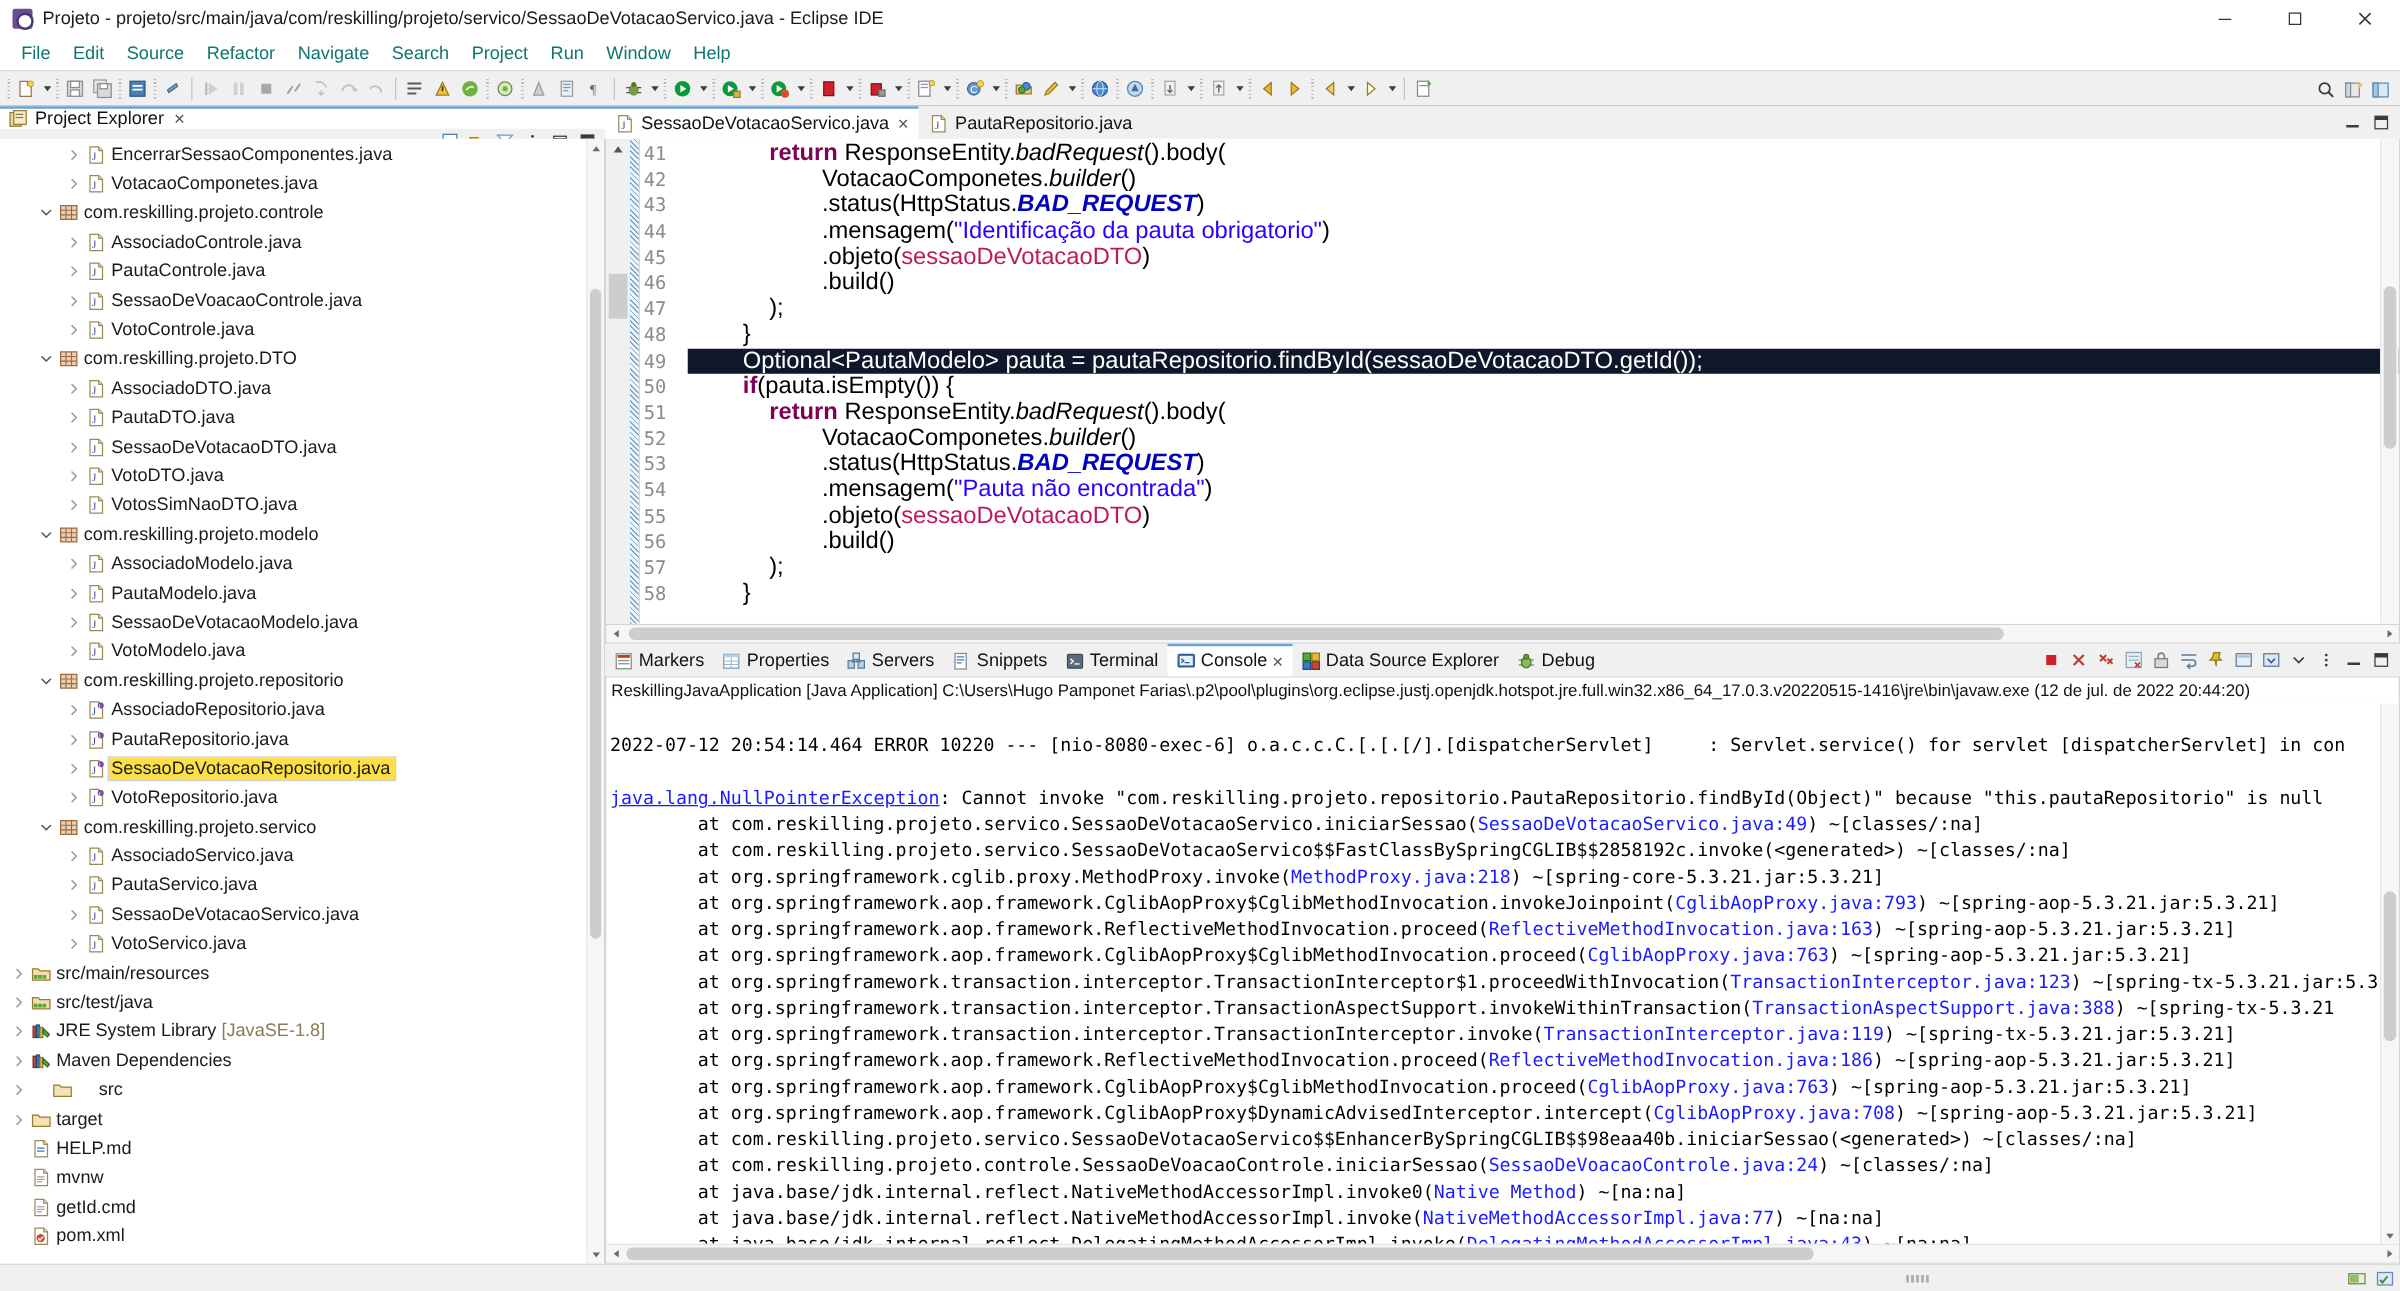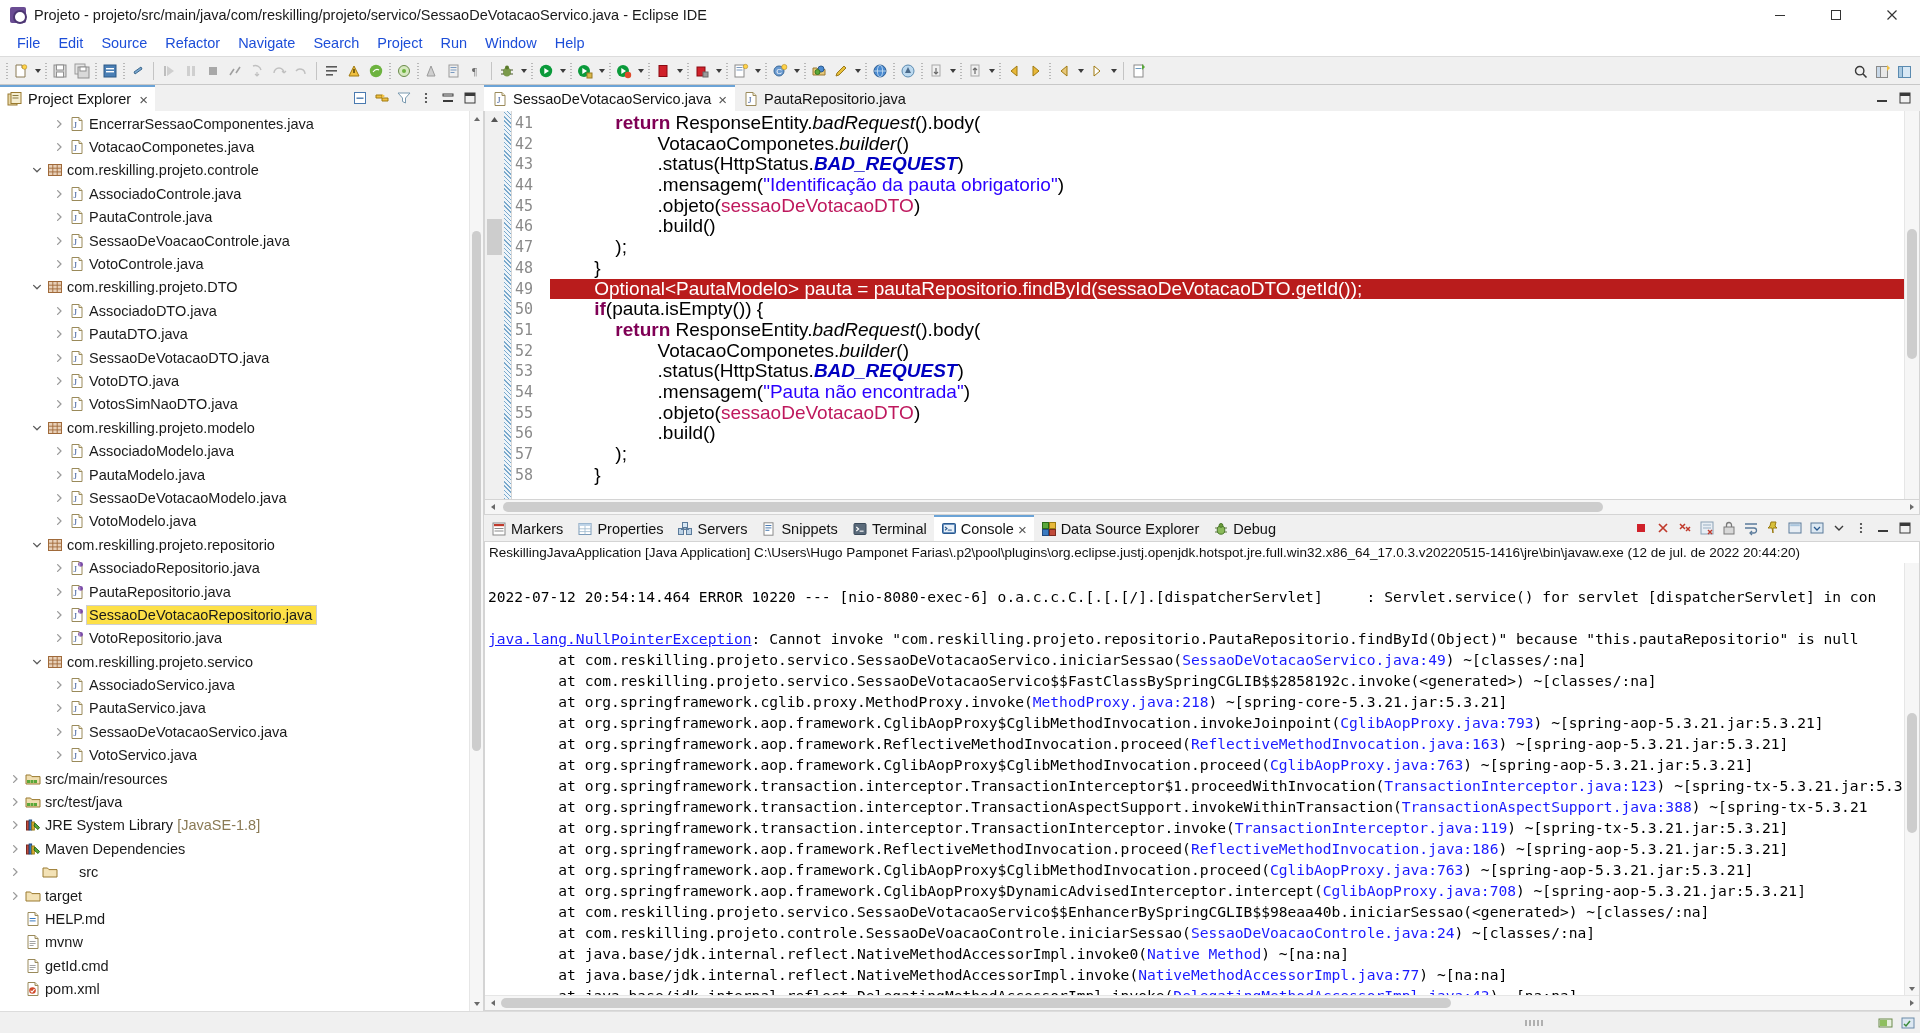"File" .menu-item { color: #1d4ed8 -> #0f766e }
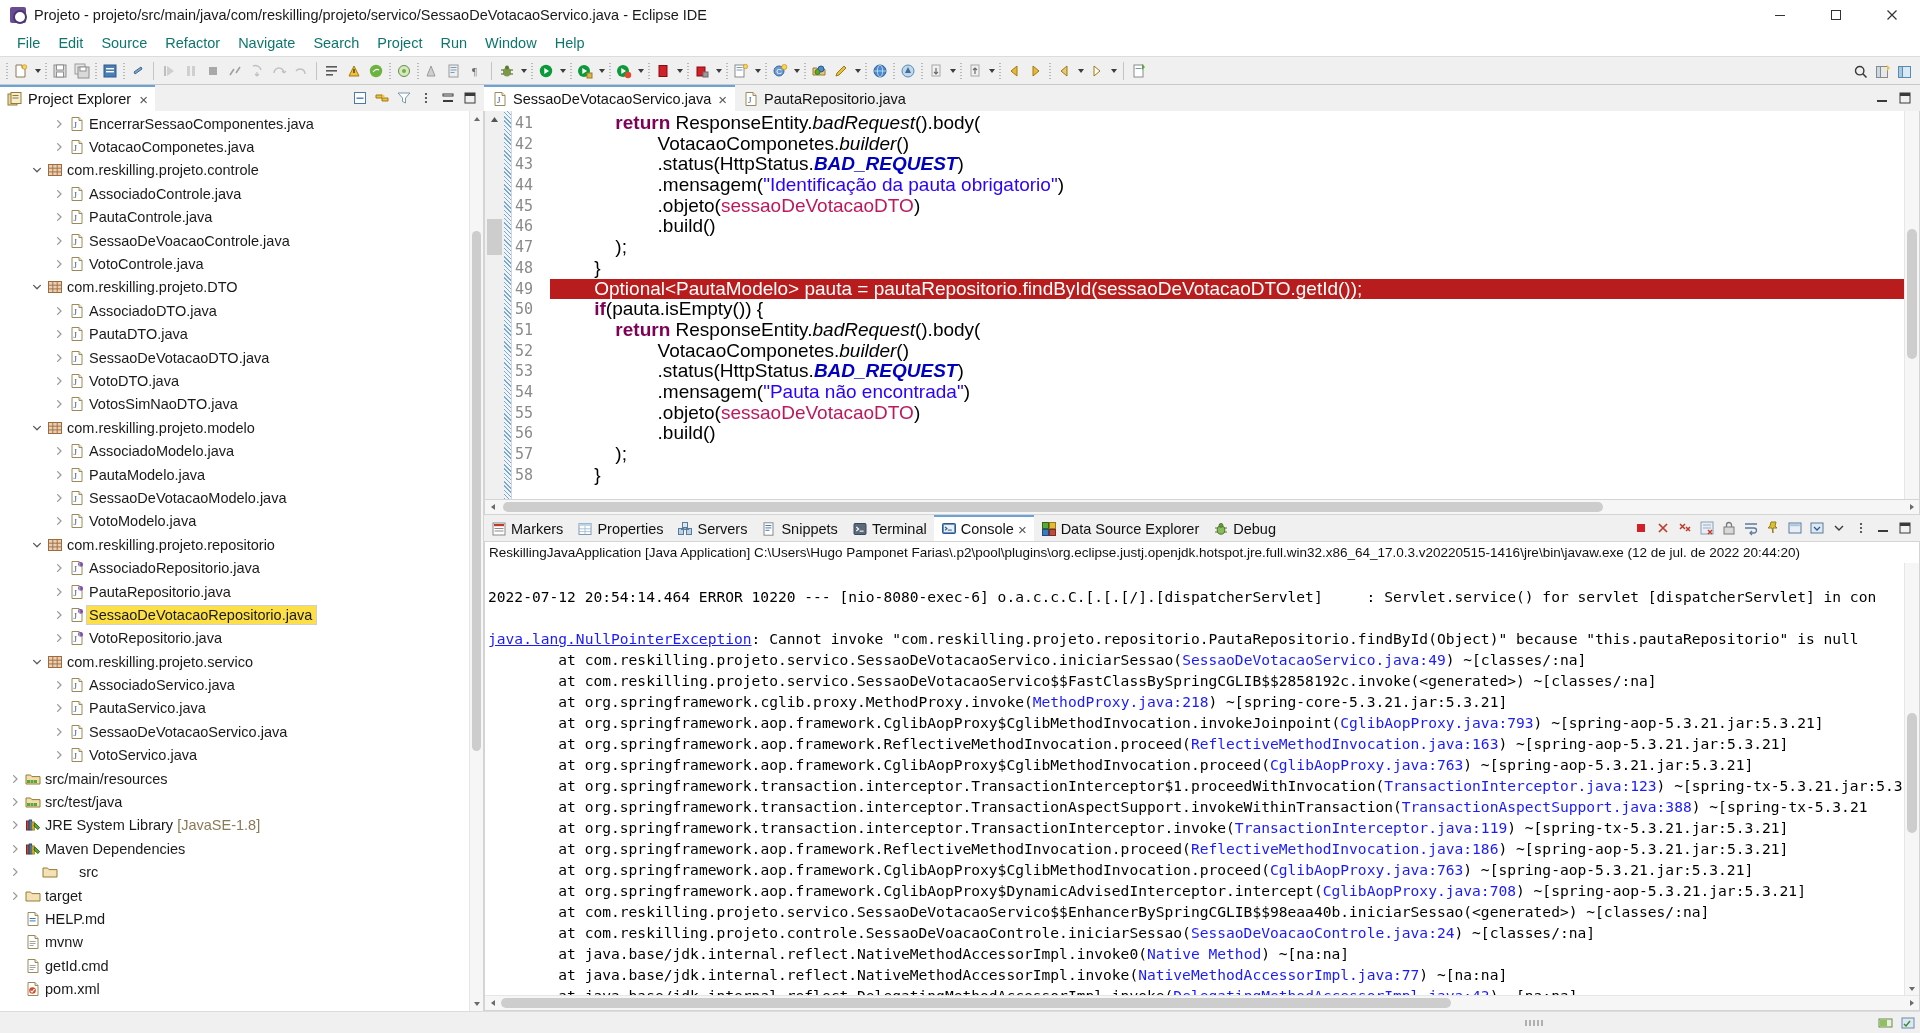"Project Explorer" .view-tabbar { flex-direction: none -> column }
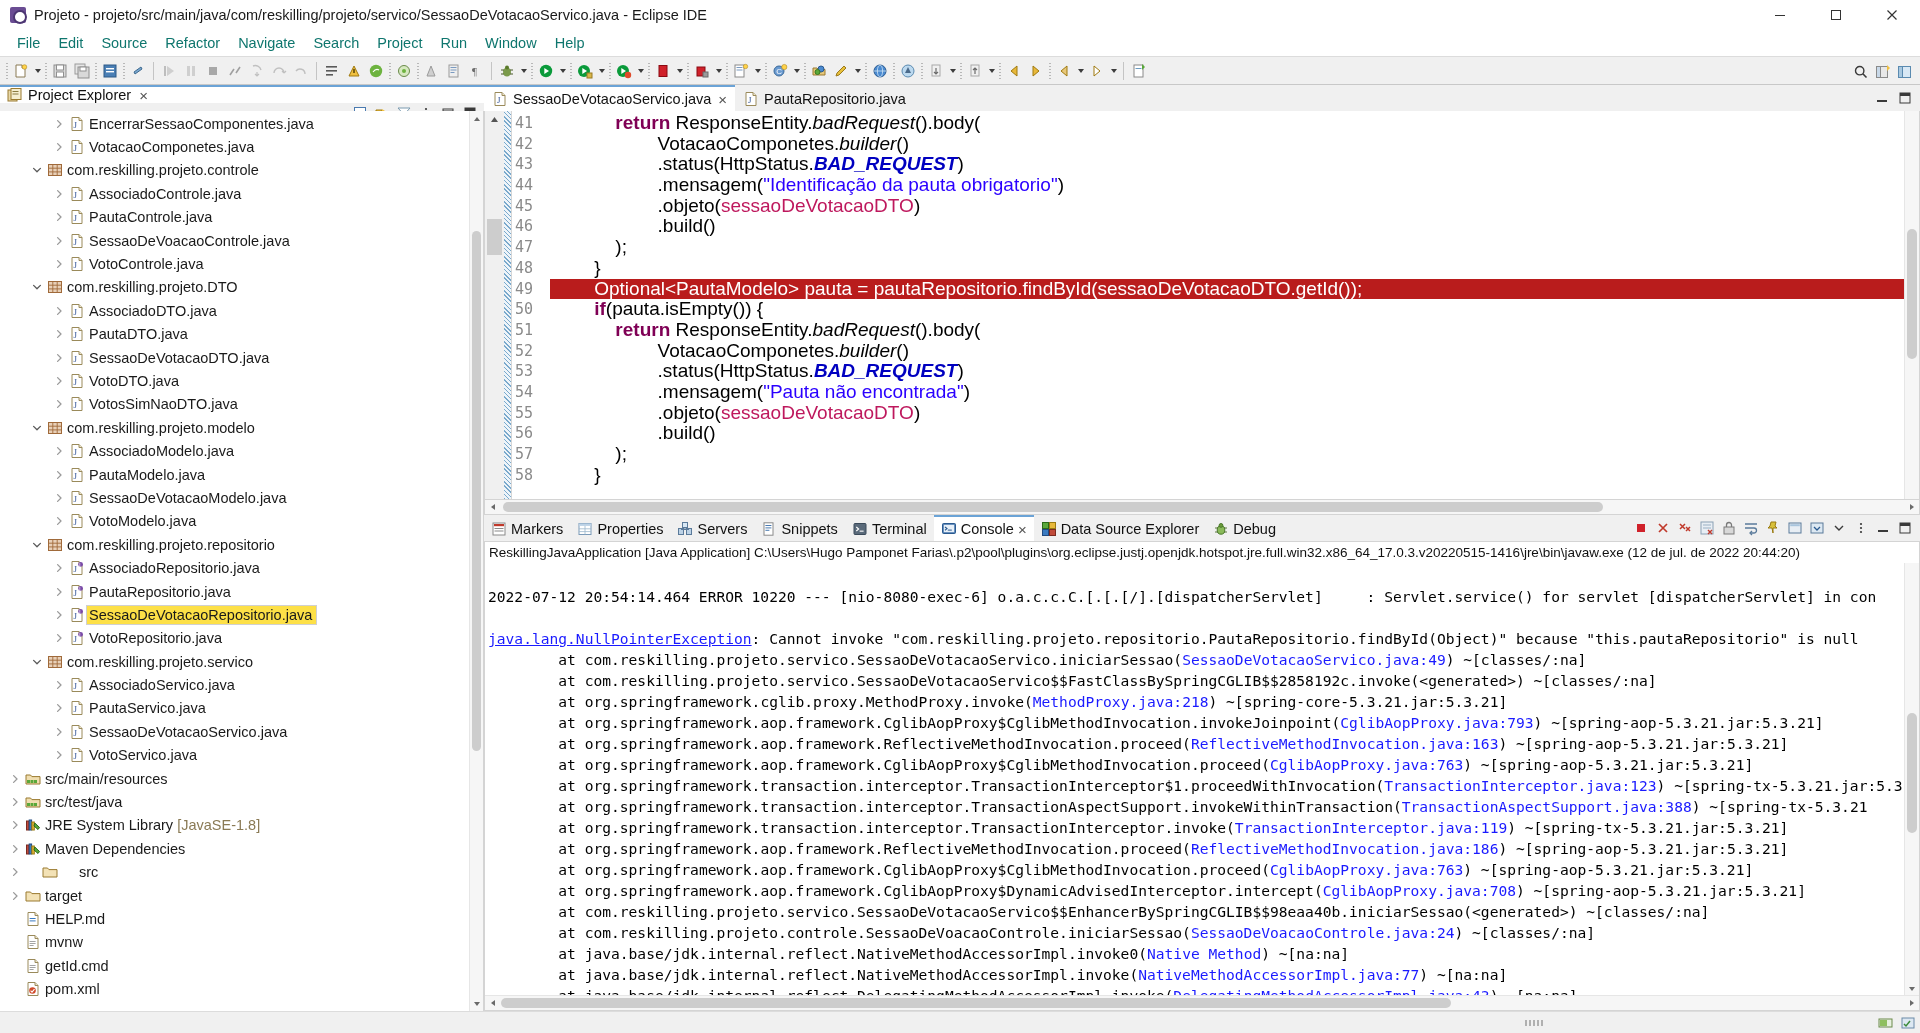"Optional<PautaModelo> pauta =" #code .cl.hl { background: #b91c1c -> #0f172a }
